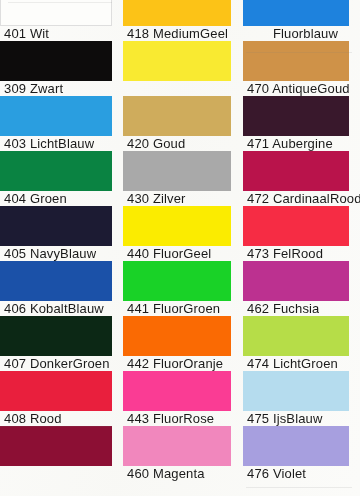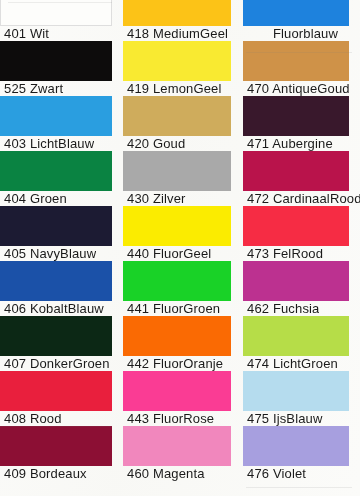"525 Zwart" div.swatch-label { text: 525 -> 309 }
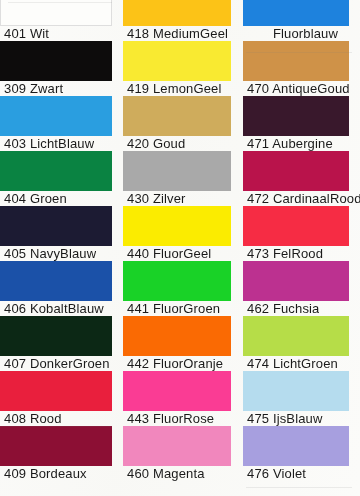"419 LemonGeel" div.swatch-label { html: <div>419 LemonGeel</div> -> none }
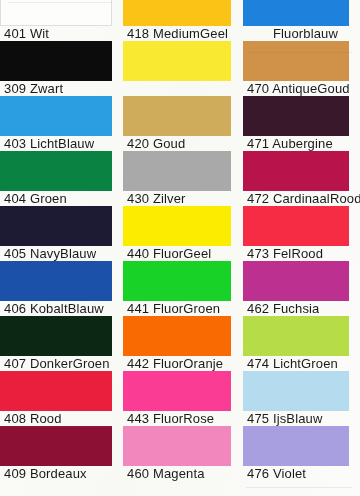"409 Bordeaux" div.swatch-label { html: <div>409 Bordeaux</div> -> none }
